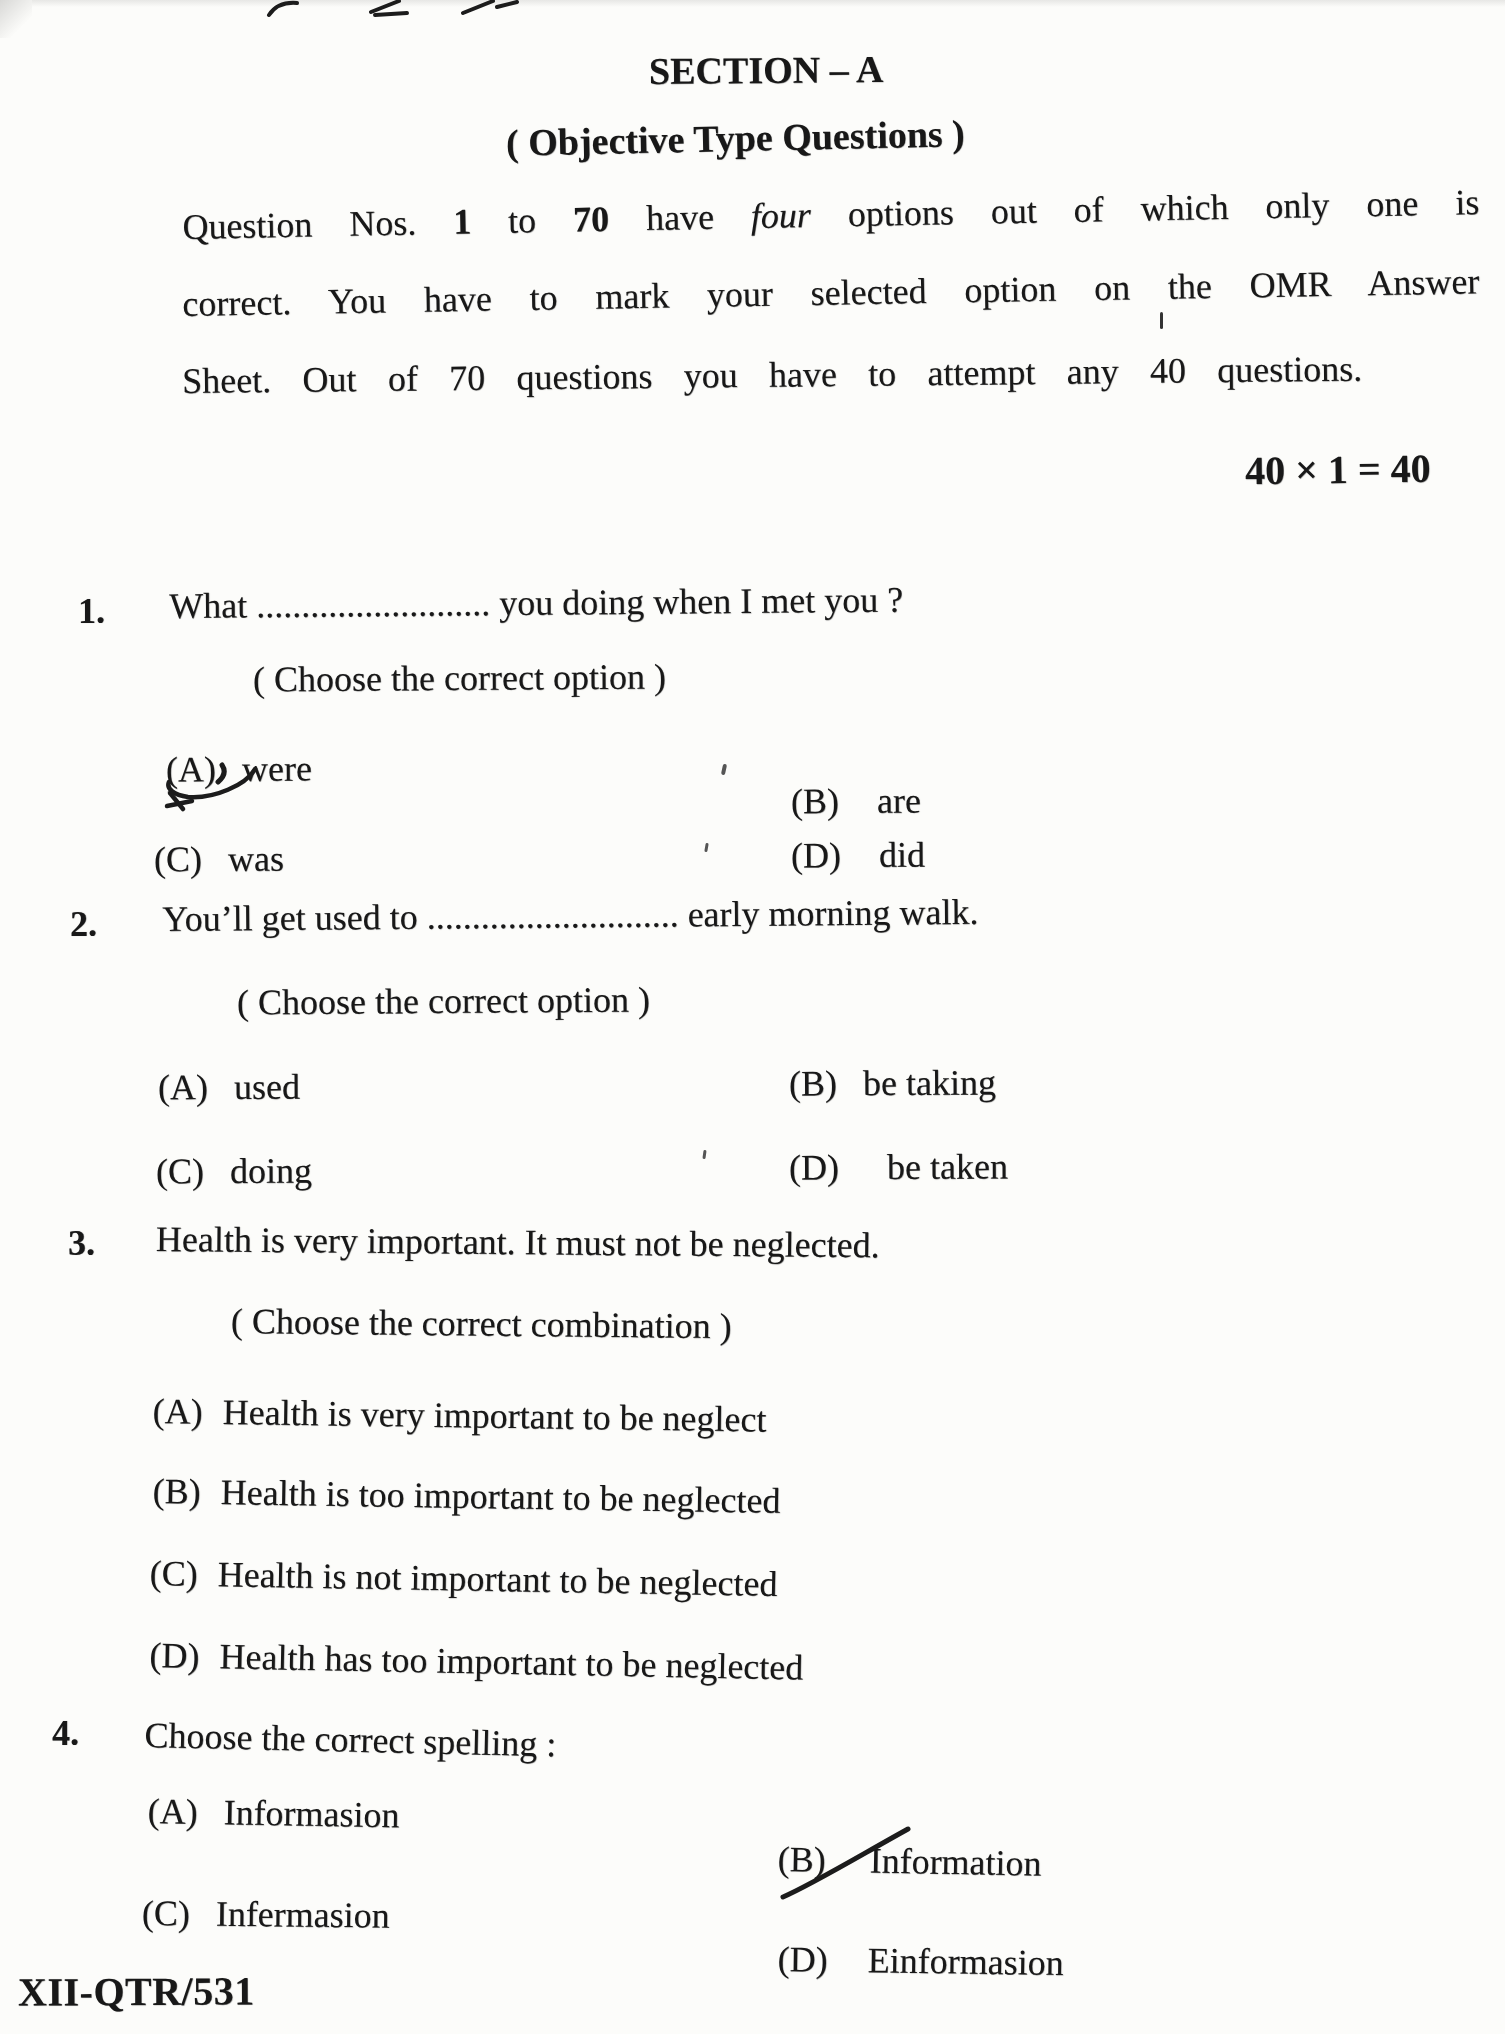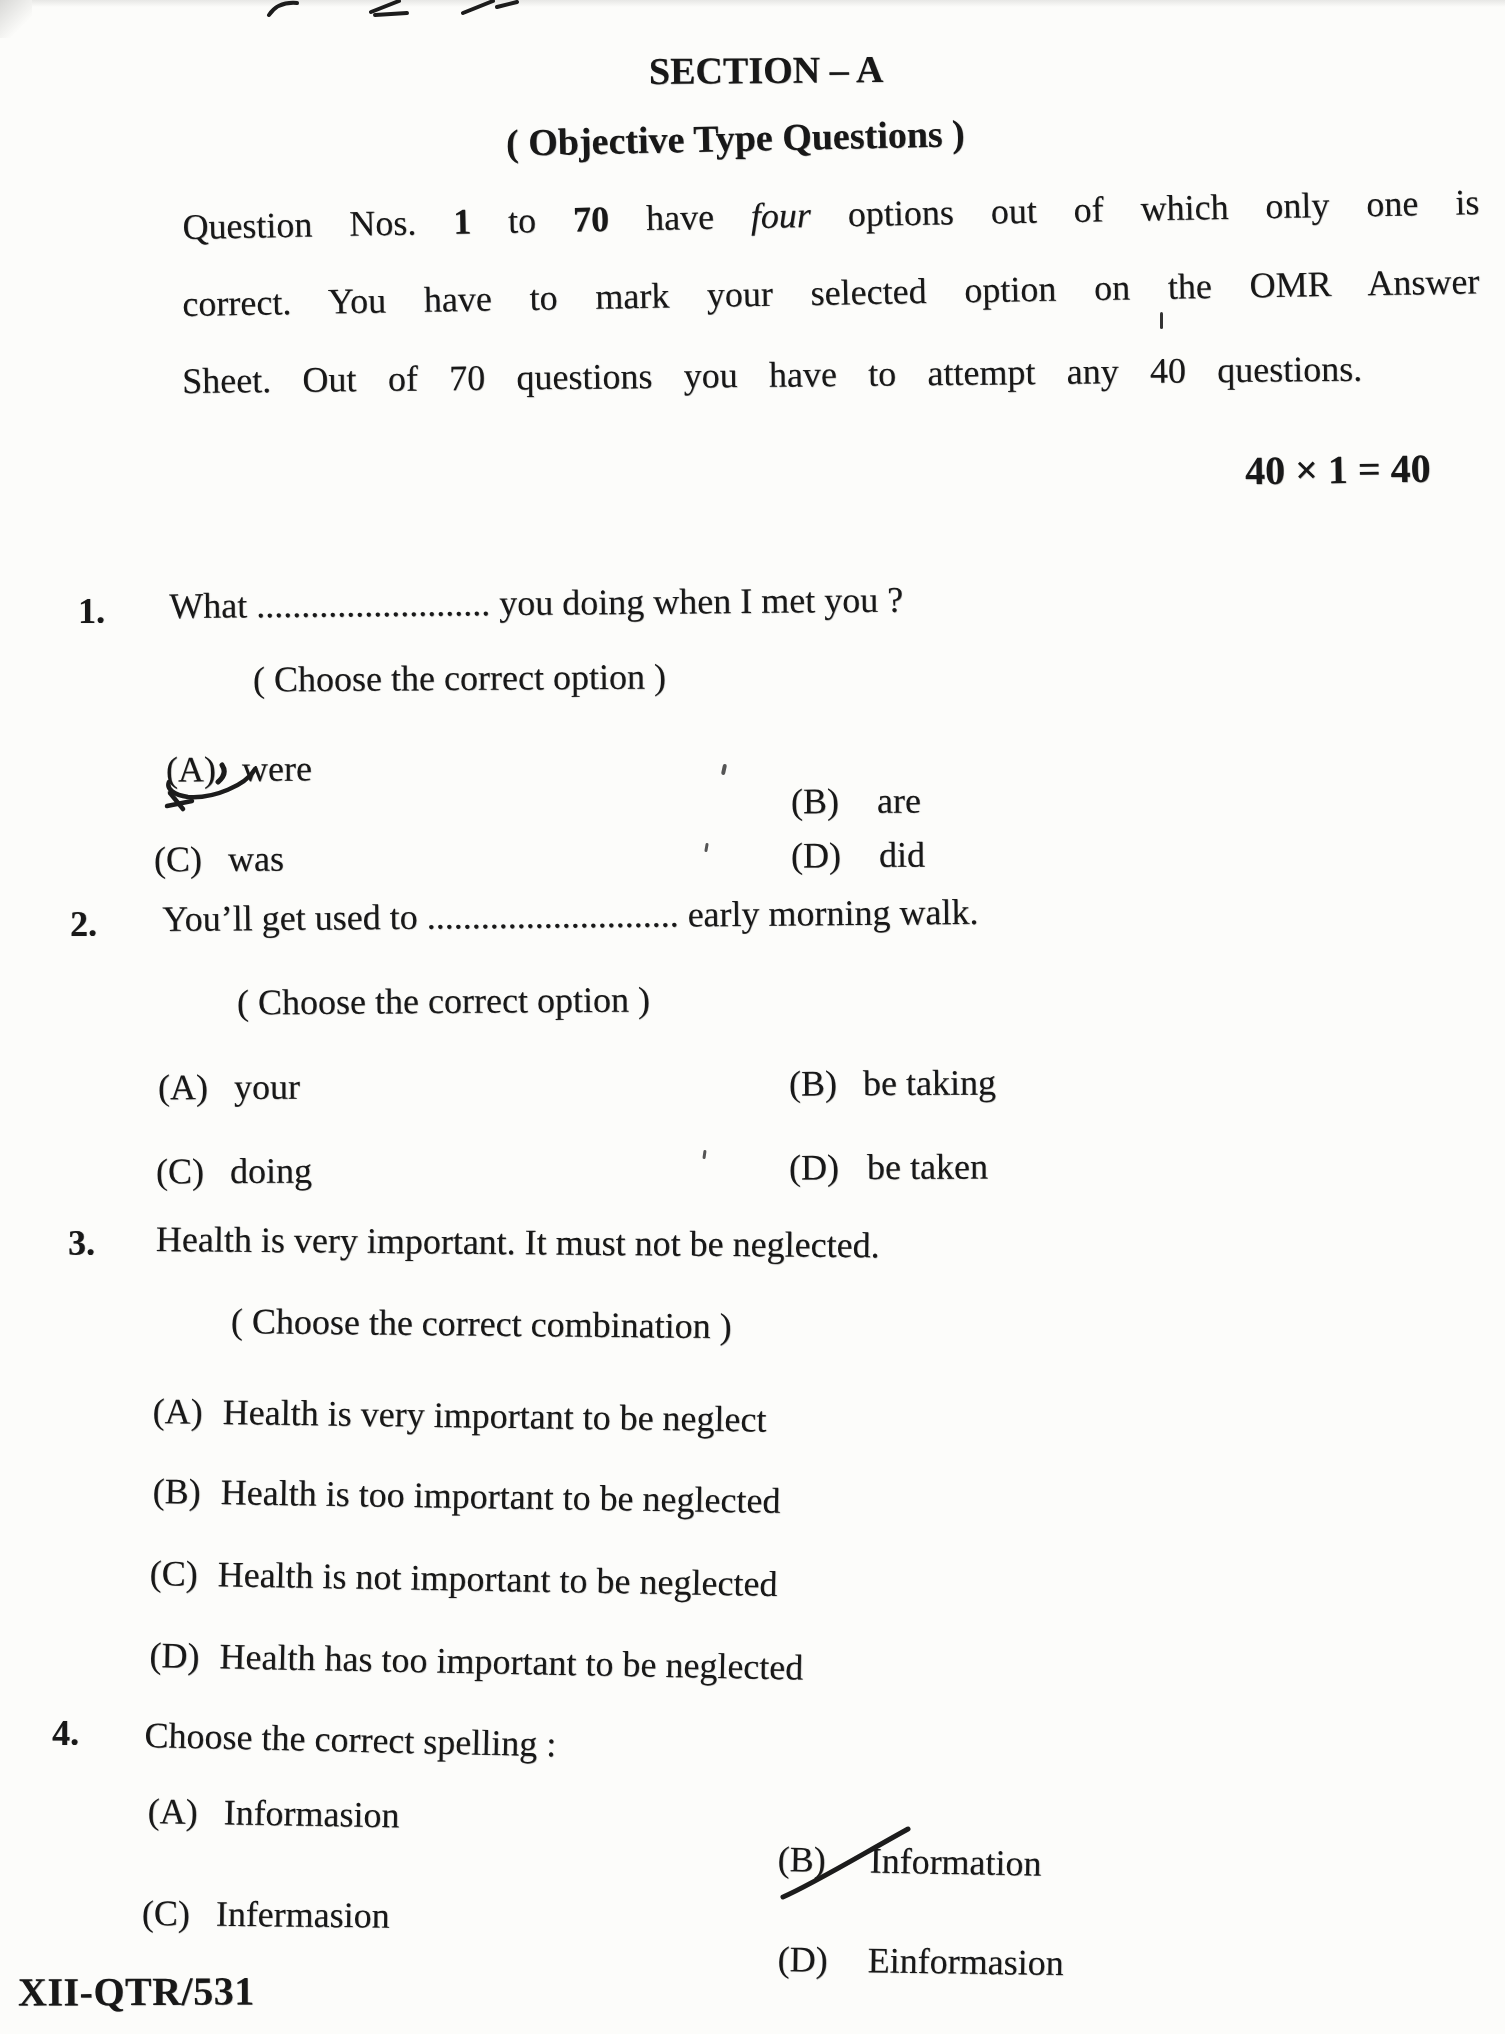"your" span.otext { text: your -> used }
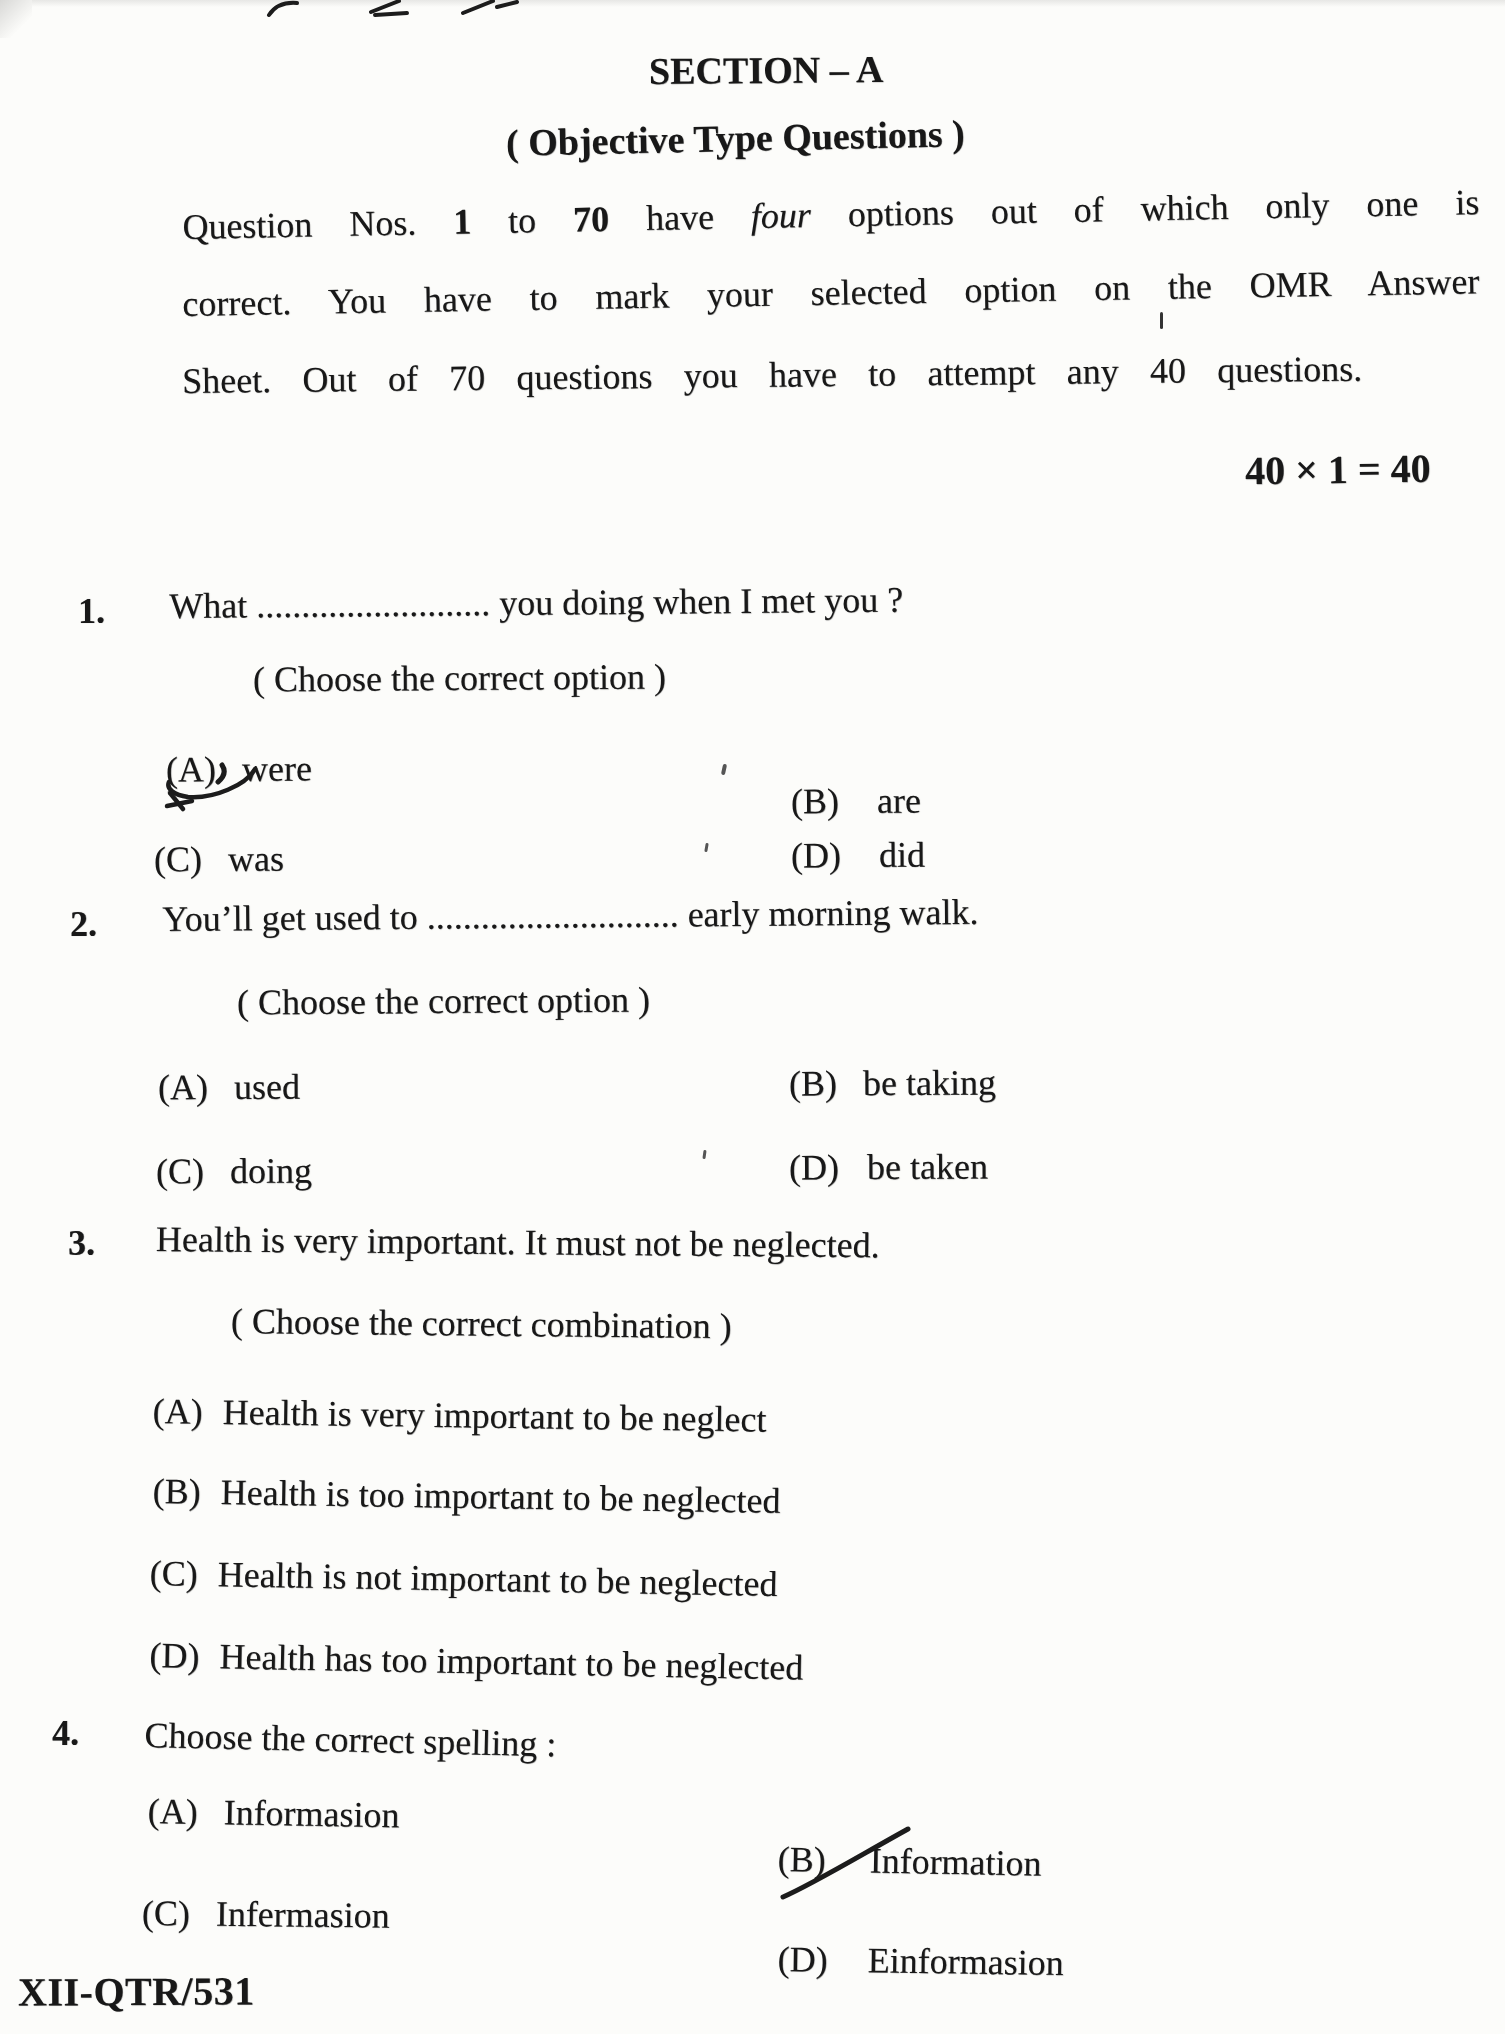"be taken" span.otext { margin-left: 28px -> 48px }
